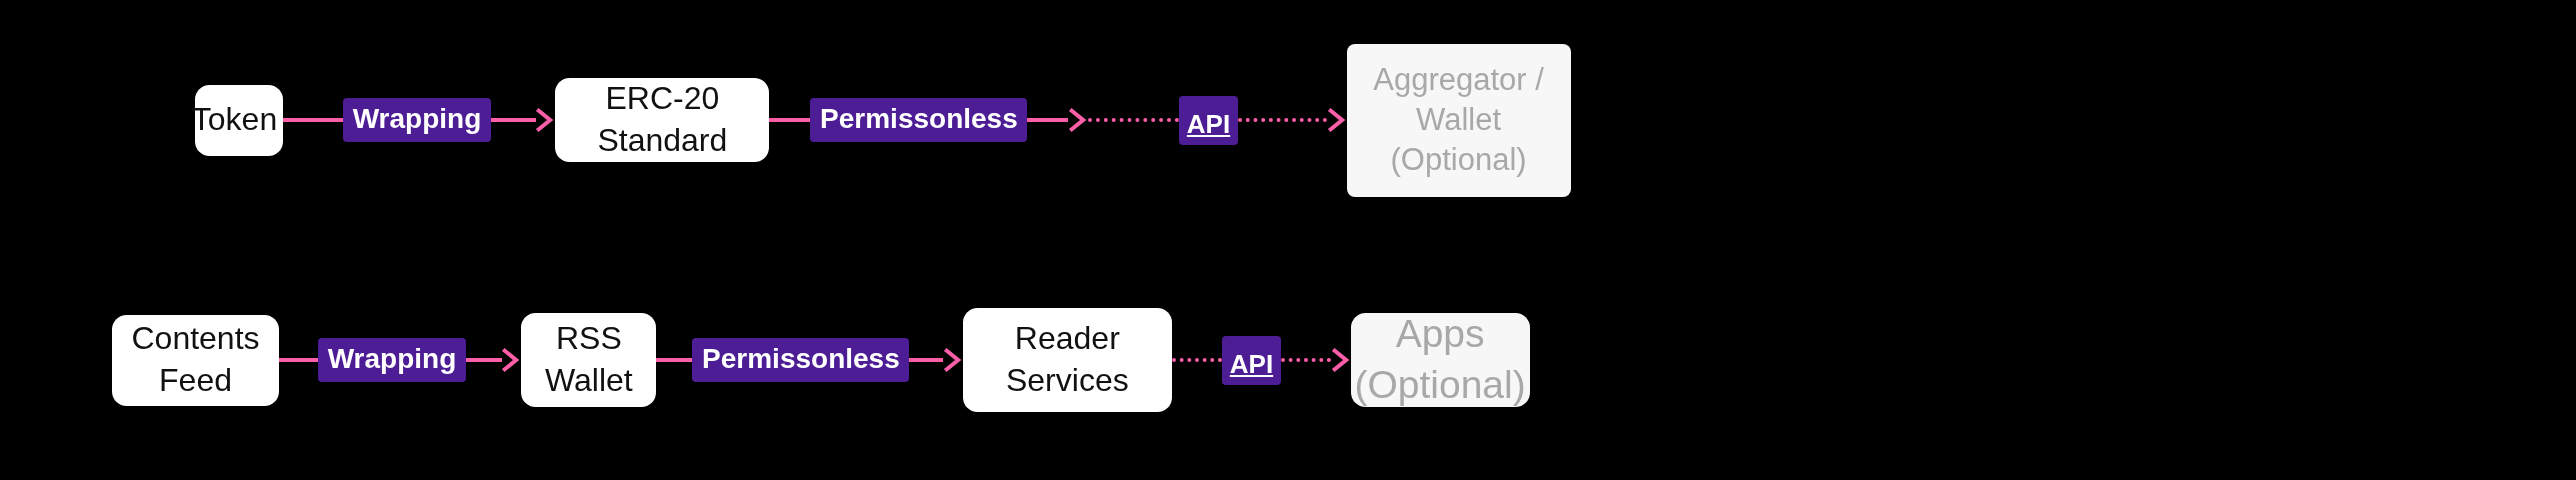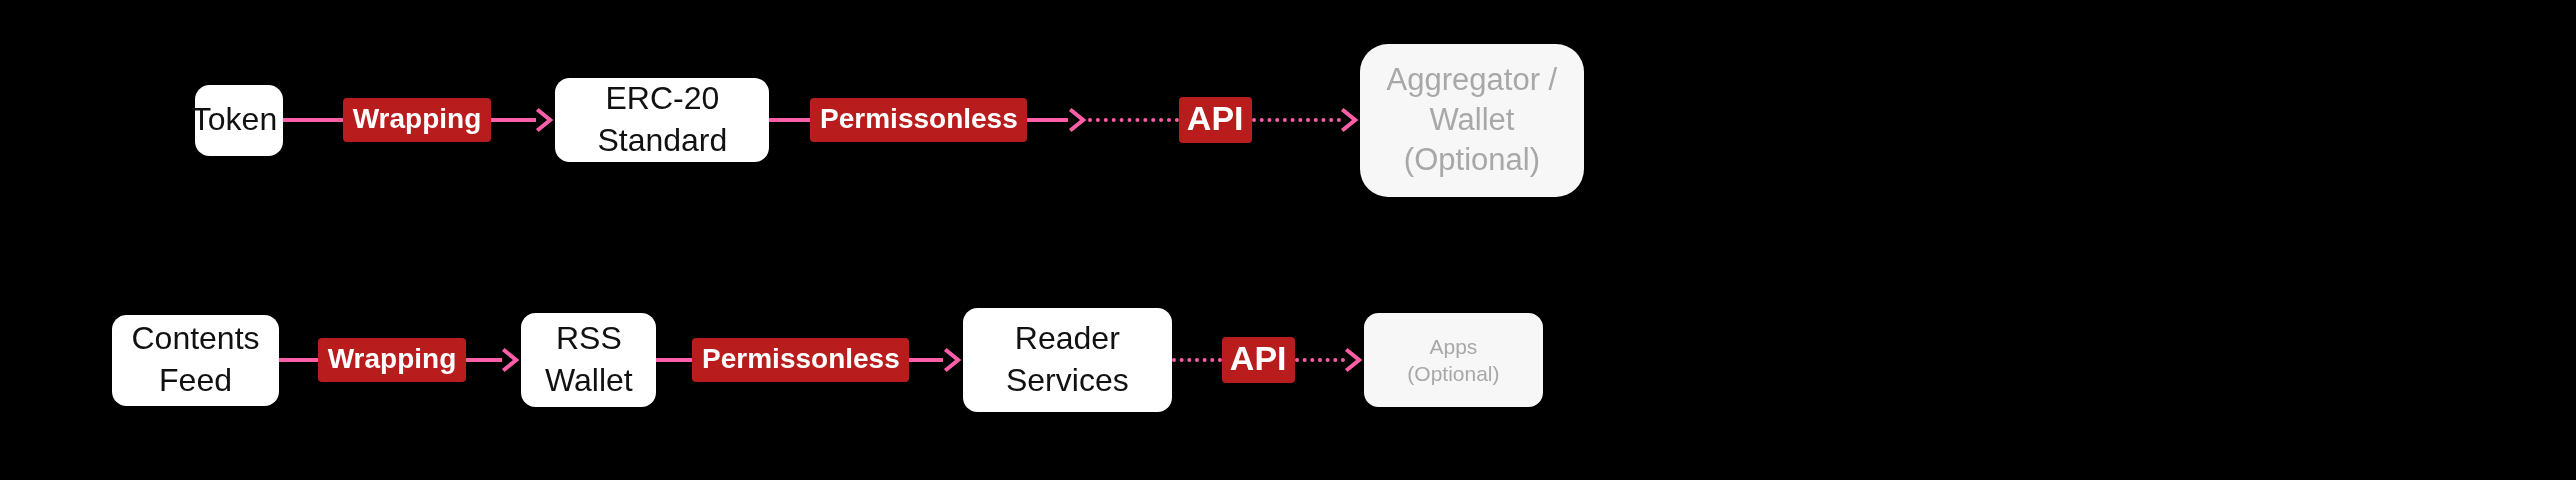"Aggregator / Wallet" .r1 .n-aggregator { border-radius: 28px -> 8px }
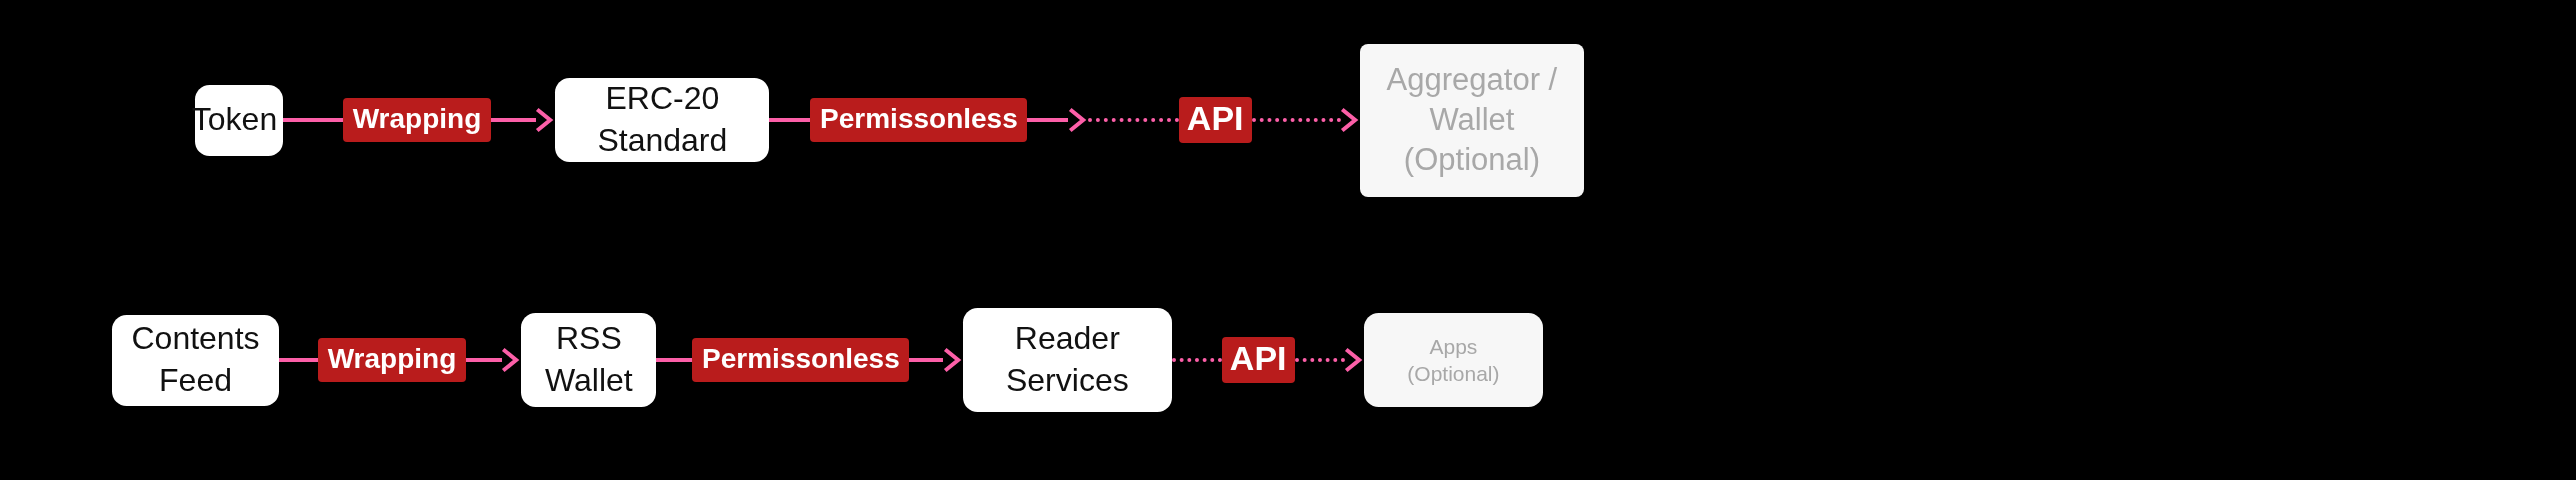"Wrapping" .edge-label { background: #b91c1c -> #4c1d95 }
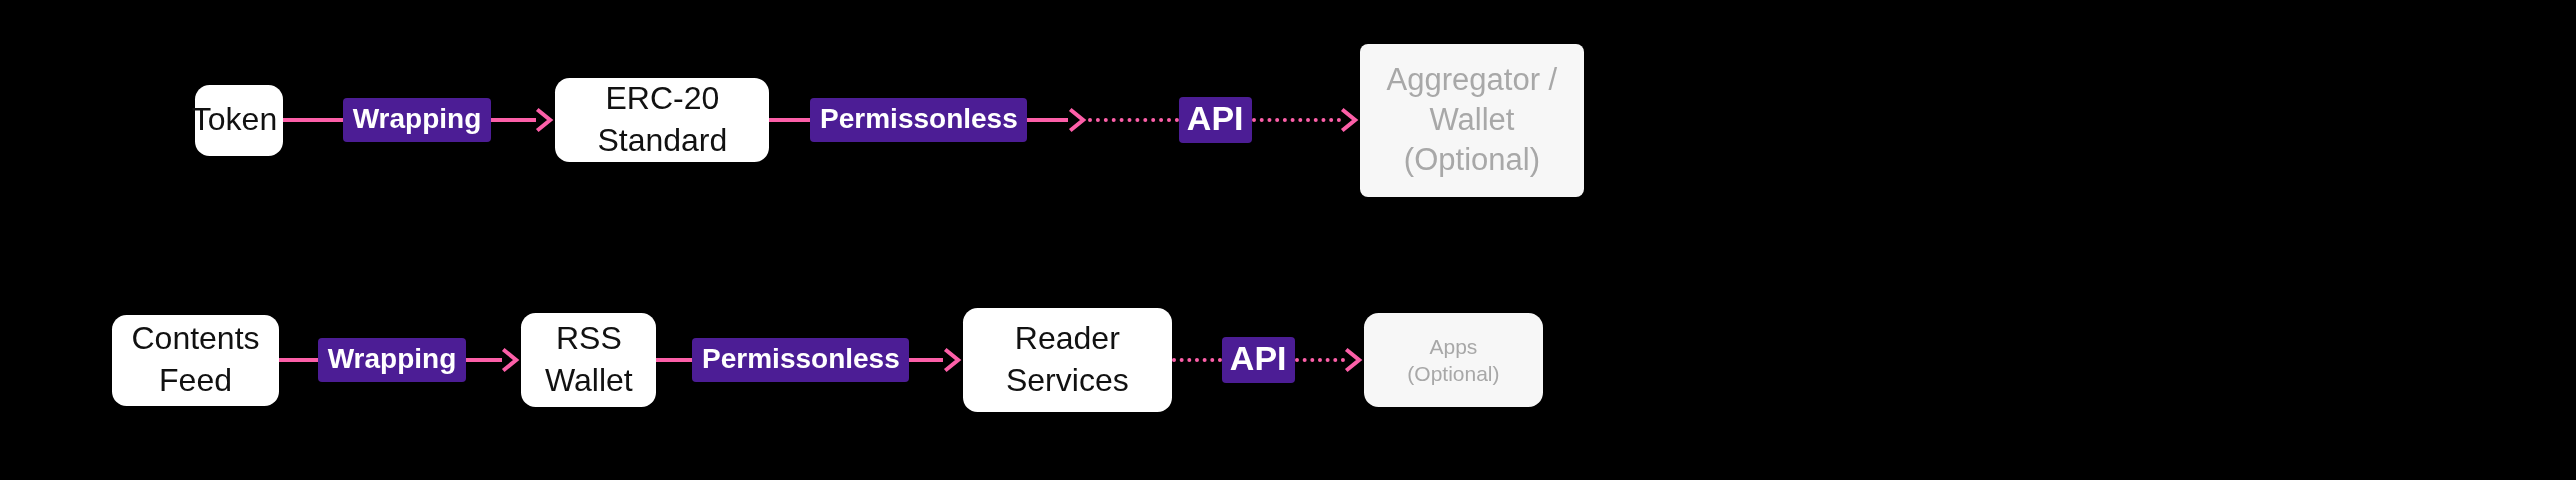"API" .edge-label.small { font-size: 34px -> 26px; padding: 4px 8px 8px 8px -> 15px 8px 8px 8px; text-decoration: none -> underline }
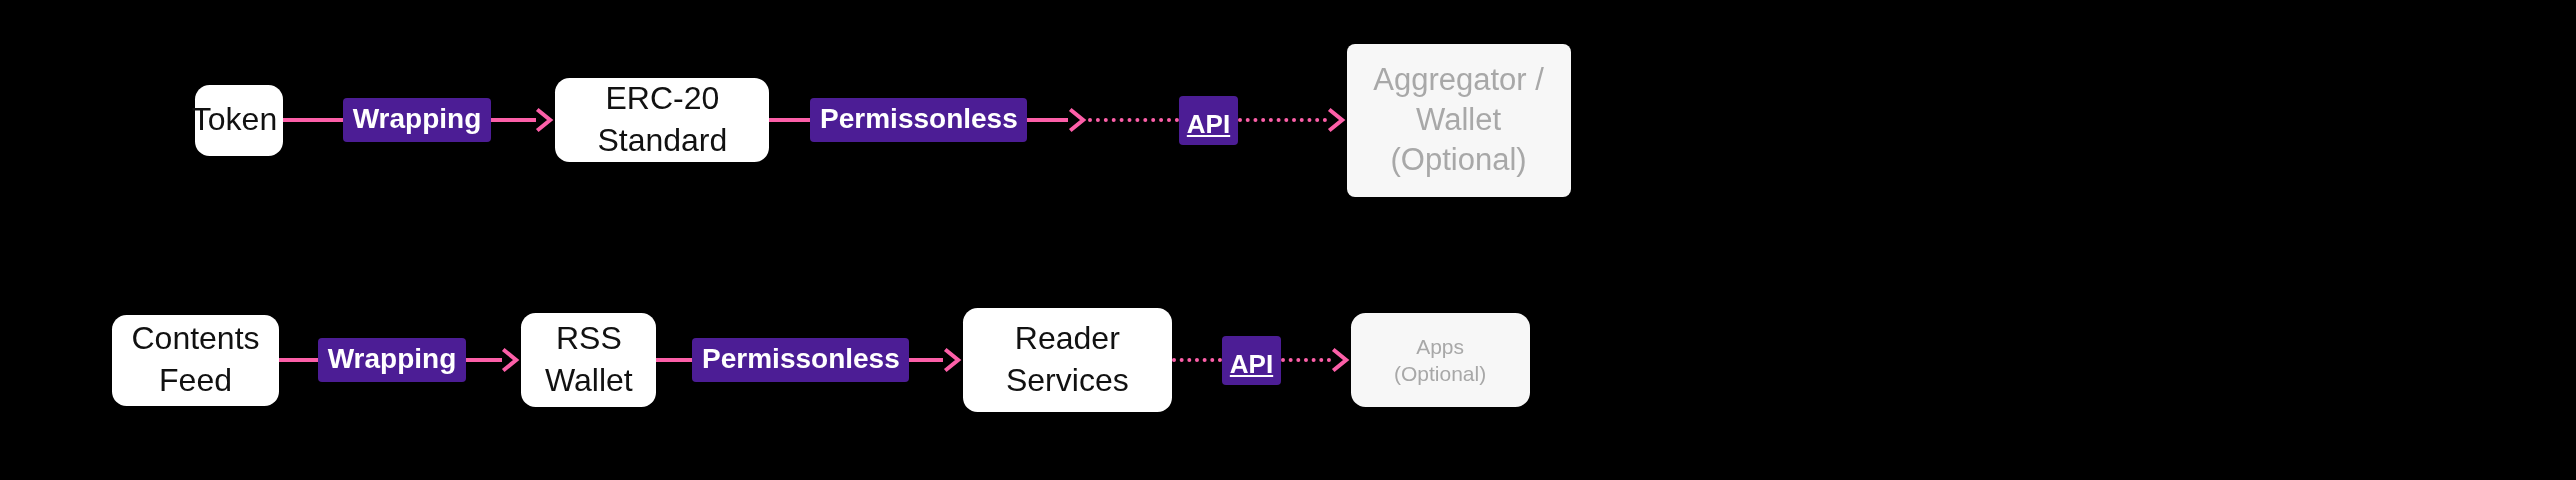"Apps (Optional)" .r2 .n-apps { font-size: 21px -> 39px }
